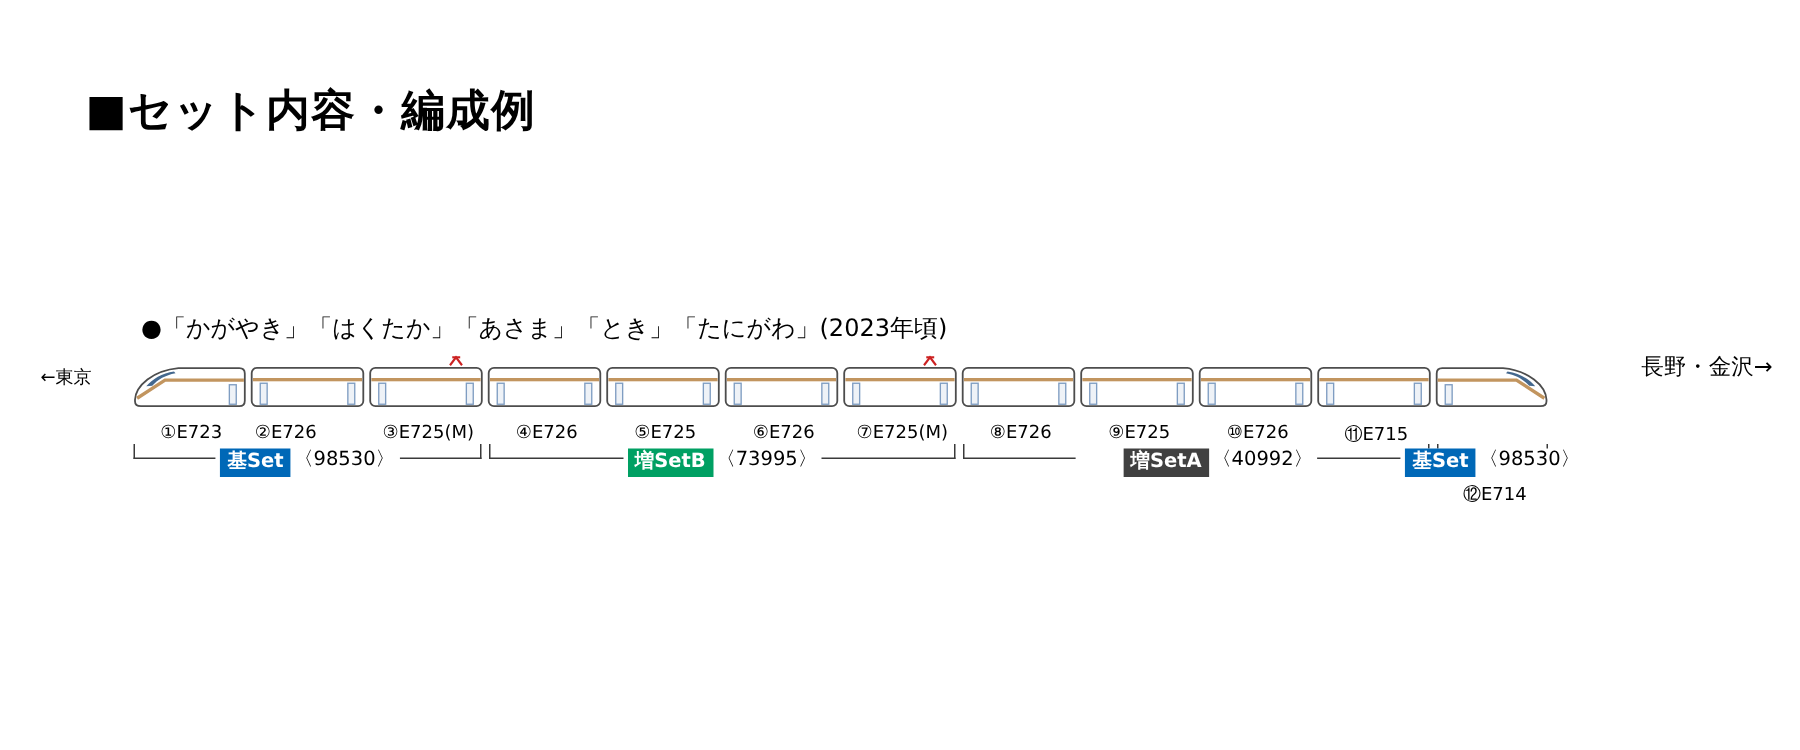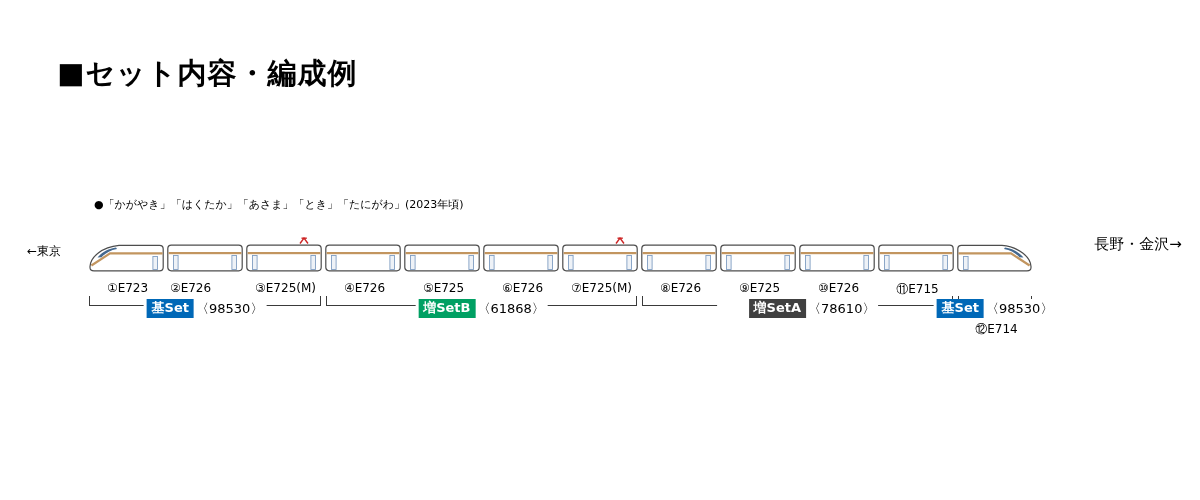"●「かがやき」「はくたか」「あさま」「とき」「たにがわ」(2023年頃)" .note { font-size: 11px -> 16px; top: 197px -> 209px }
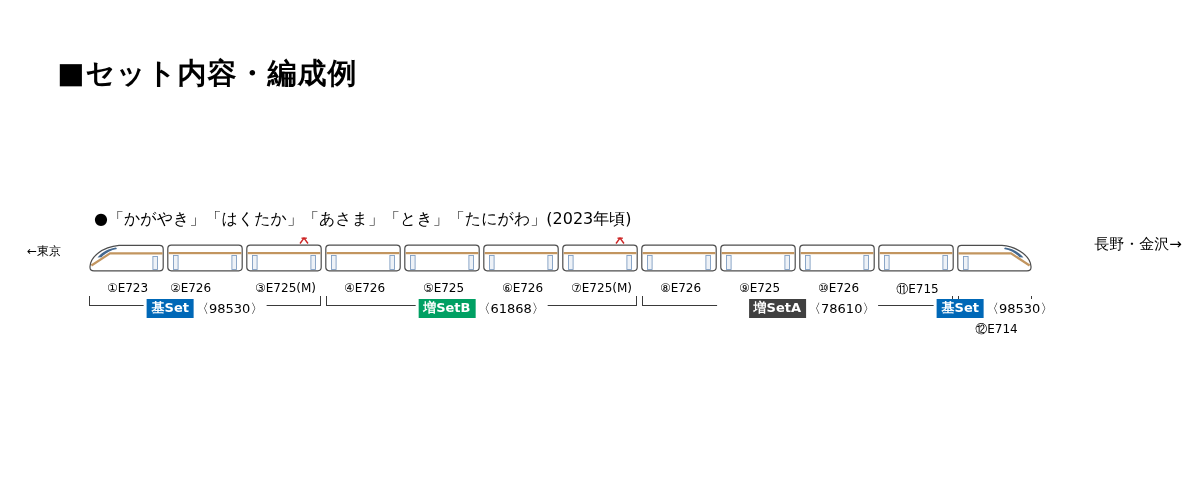"基Set" .set-label { align-items: flex-end -> flex-start }
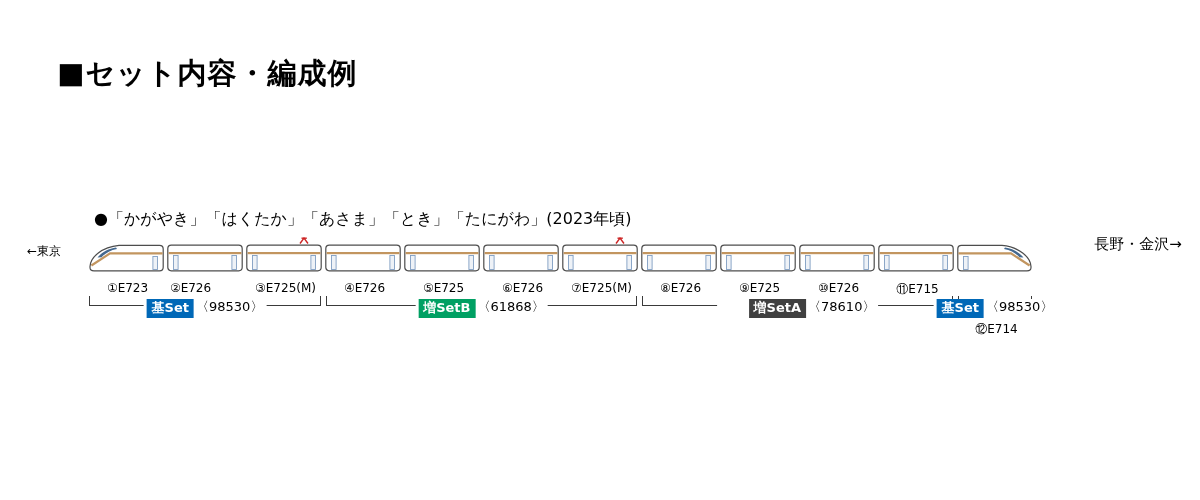"〈61868〉" span.set-code { text: 61868 -> 73995 }
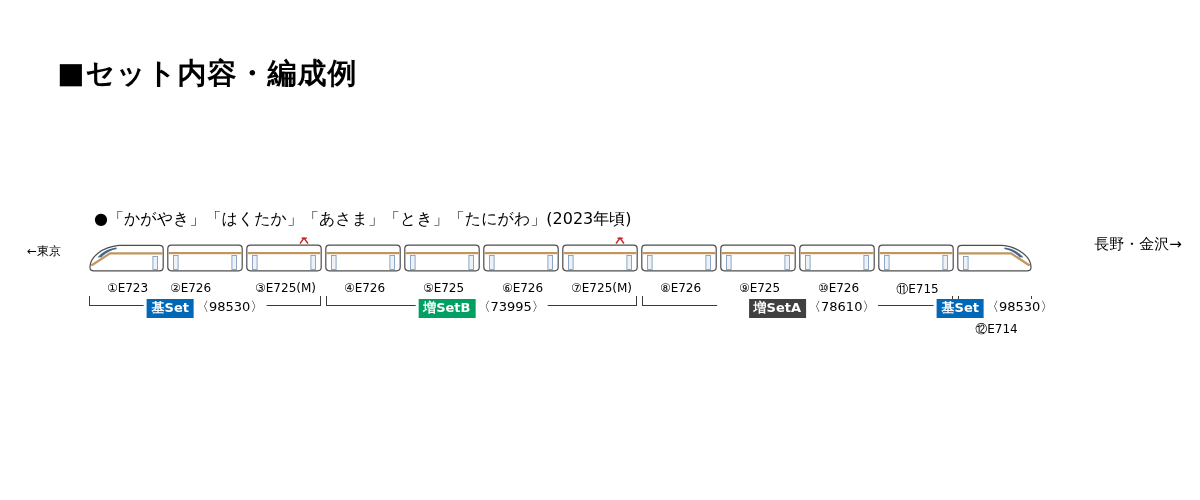"〈78610〉" span.set-code { text: 78610 -> 40992 }
